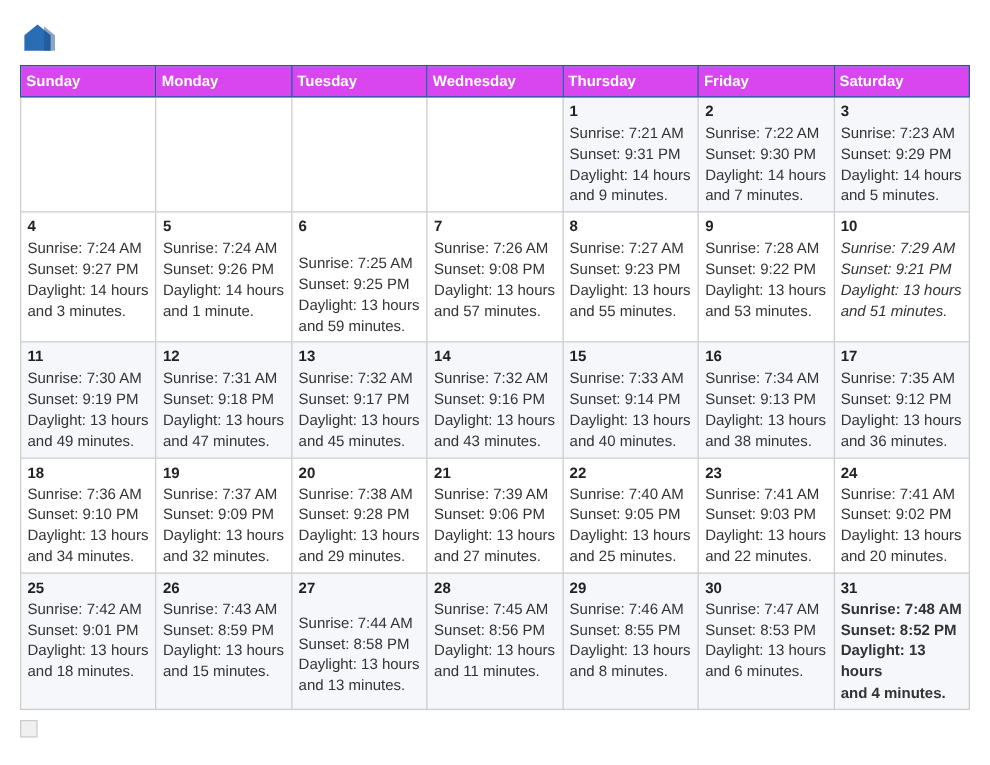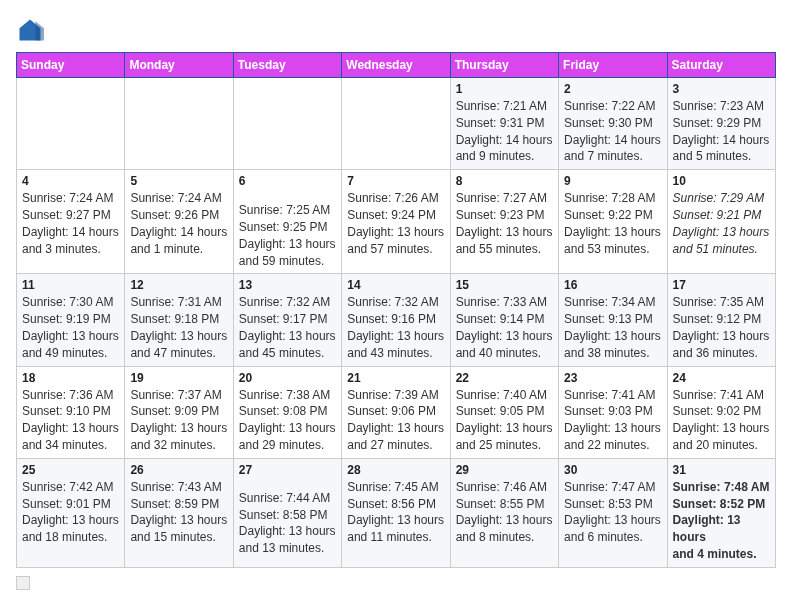"Sunrise: 7:26 AM" div.day-info { text: 9:24 -> 9:08 }
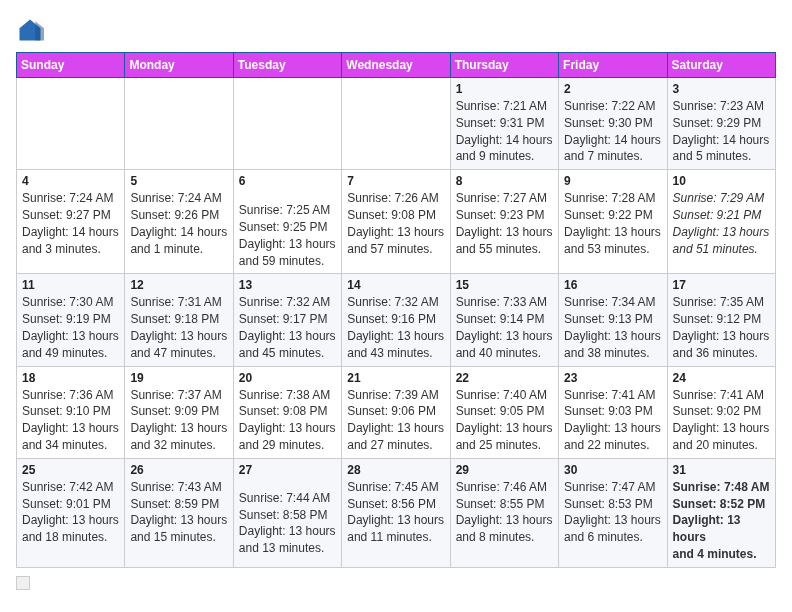"Sunrise: 7:38 AM" div.day-info { text: 9:08 -> 9:28 }
